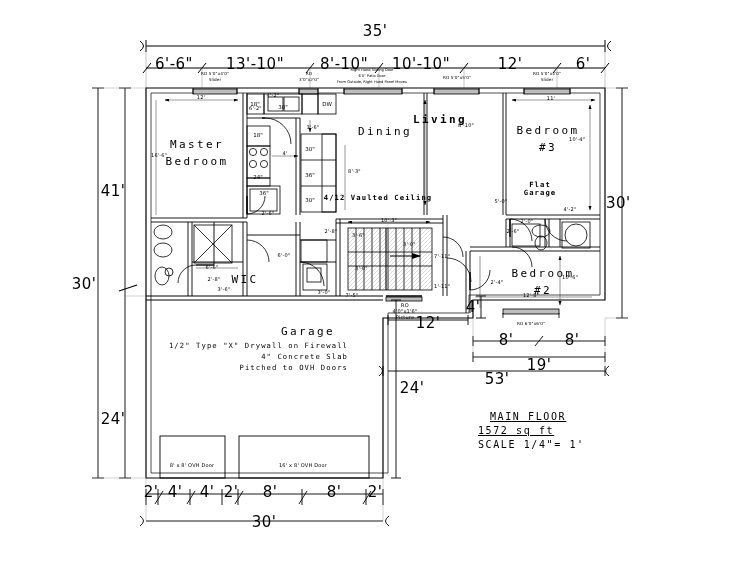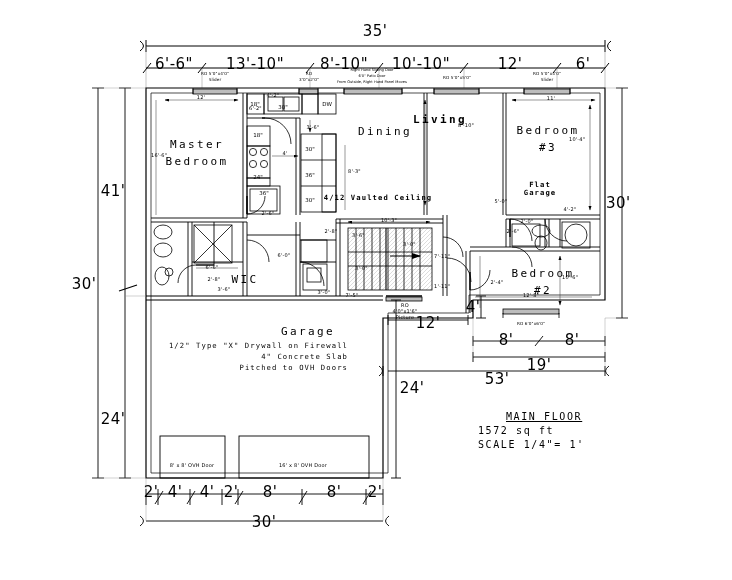"MAIN FLOOR" div.t { left: 506px -> 490px }
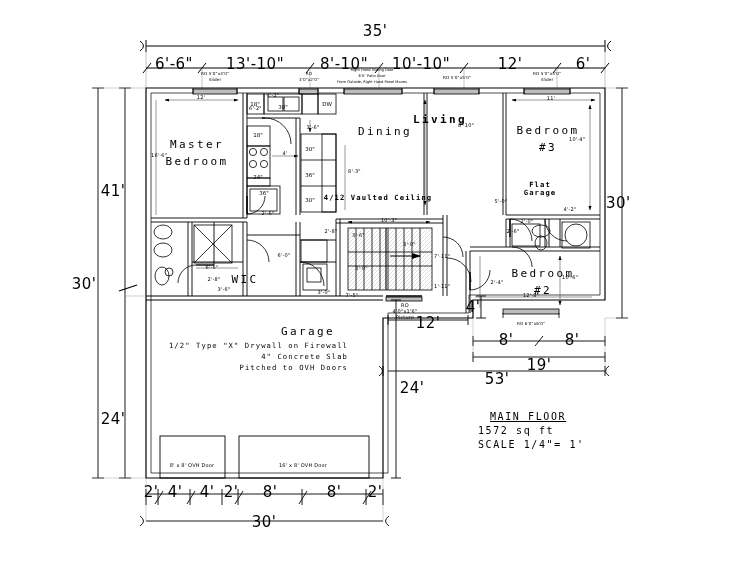"1572 sq ft" div.t { text-decoration: none -> underline }
